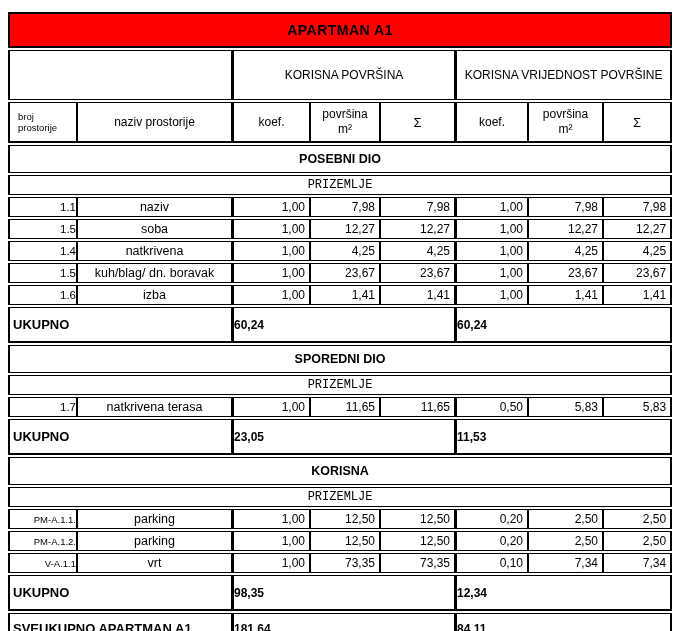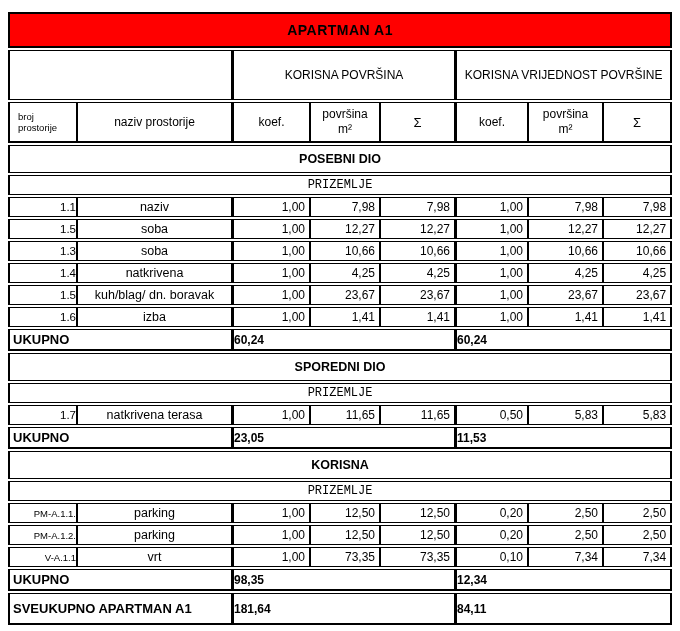"1.3" tr.rd { html: <tr> <td>1.3</td> <td>soba</td> <td>1,00</td> <td>10,66</td> <td>10,66</td> <td>1,00</td> <td>10,66</td> <td>10,66</td> </tr> -> none }
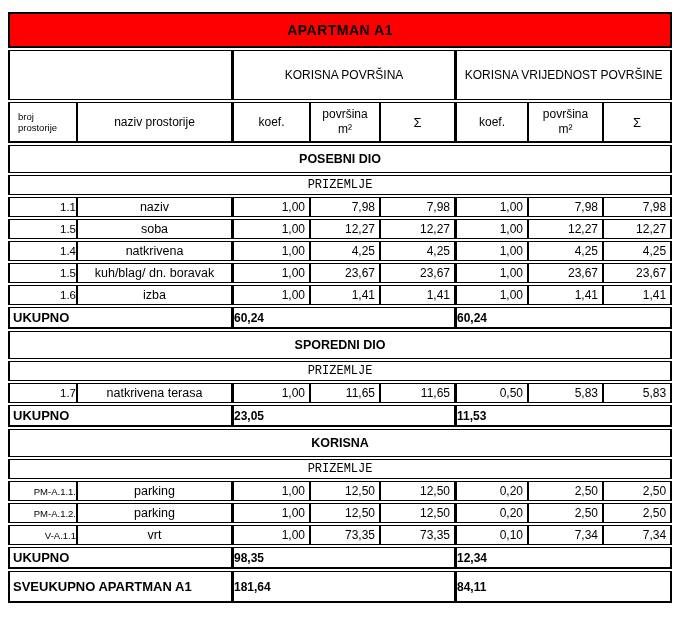"UKUPNO" .ru td { height: 22px -> 36px }
